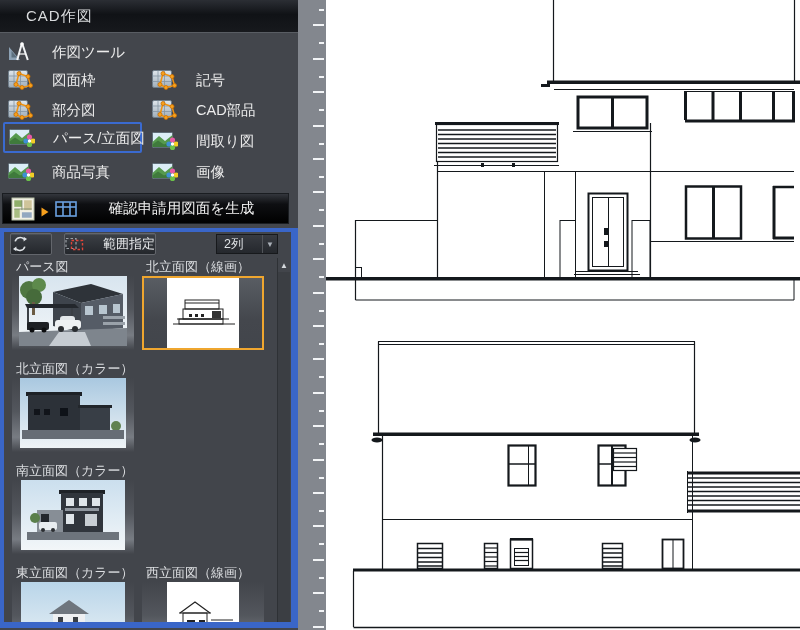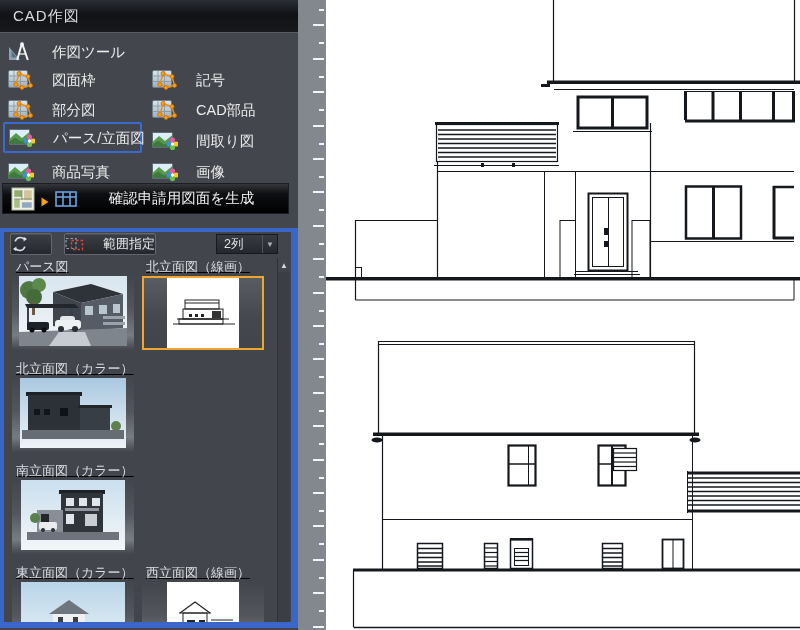"CAD作図" .titlebar { padding-left: 13px -> 26px }
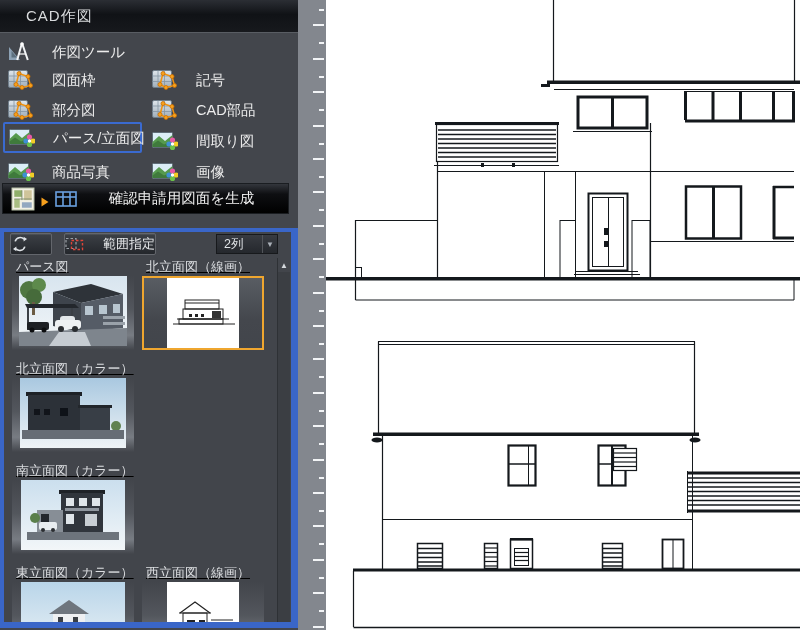"確認申請用図面を生成" .genbar { top: 183px -> 193px }
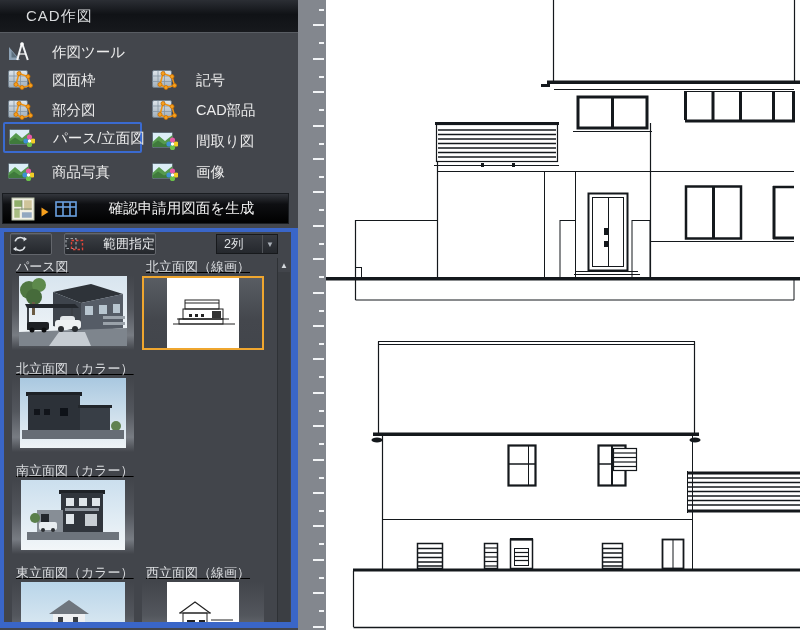"パース図" .cell { text-decoration: underline -> none }
